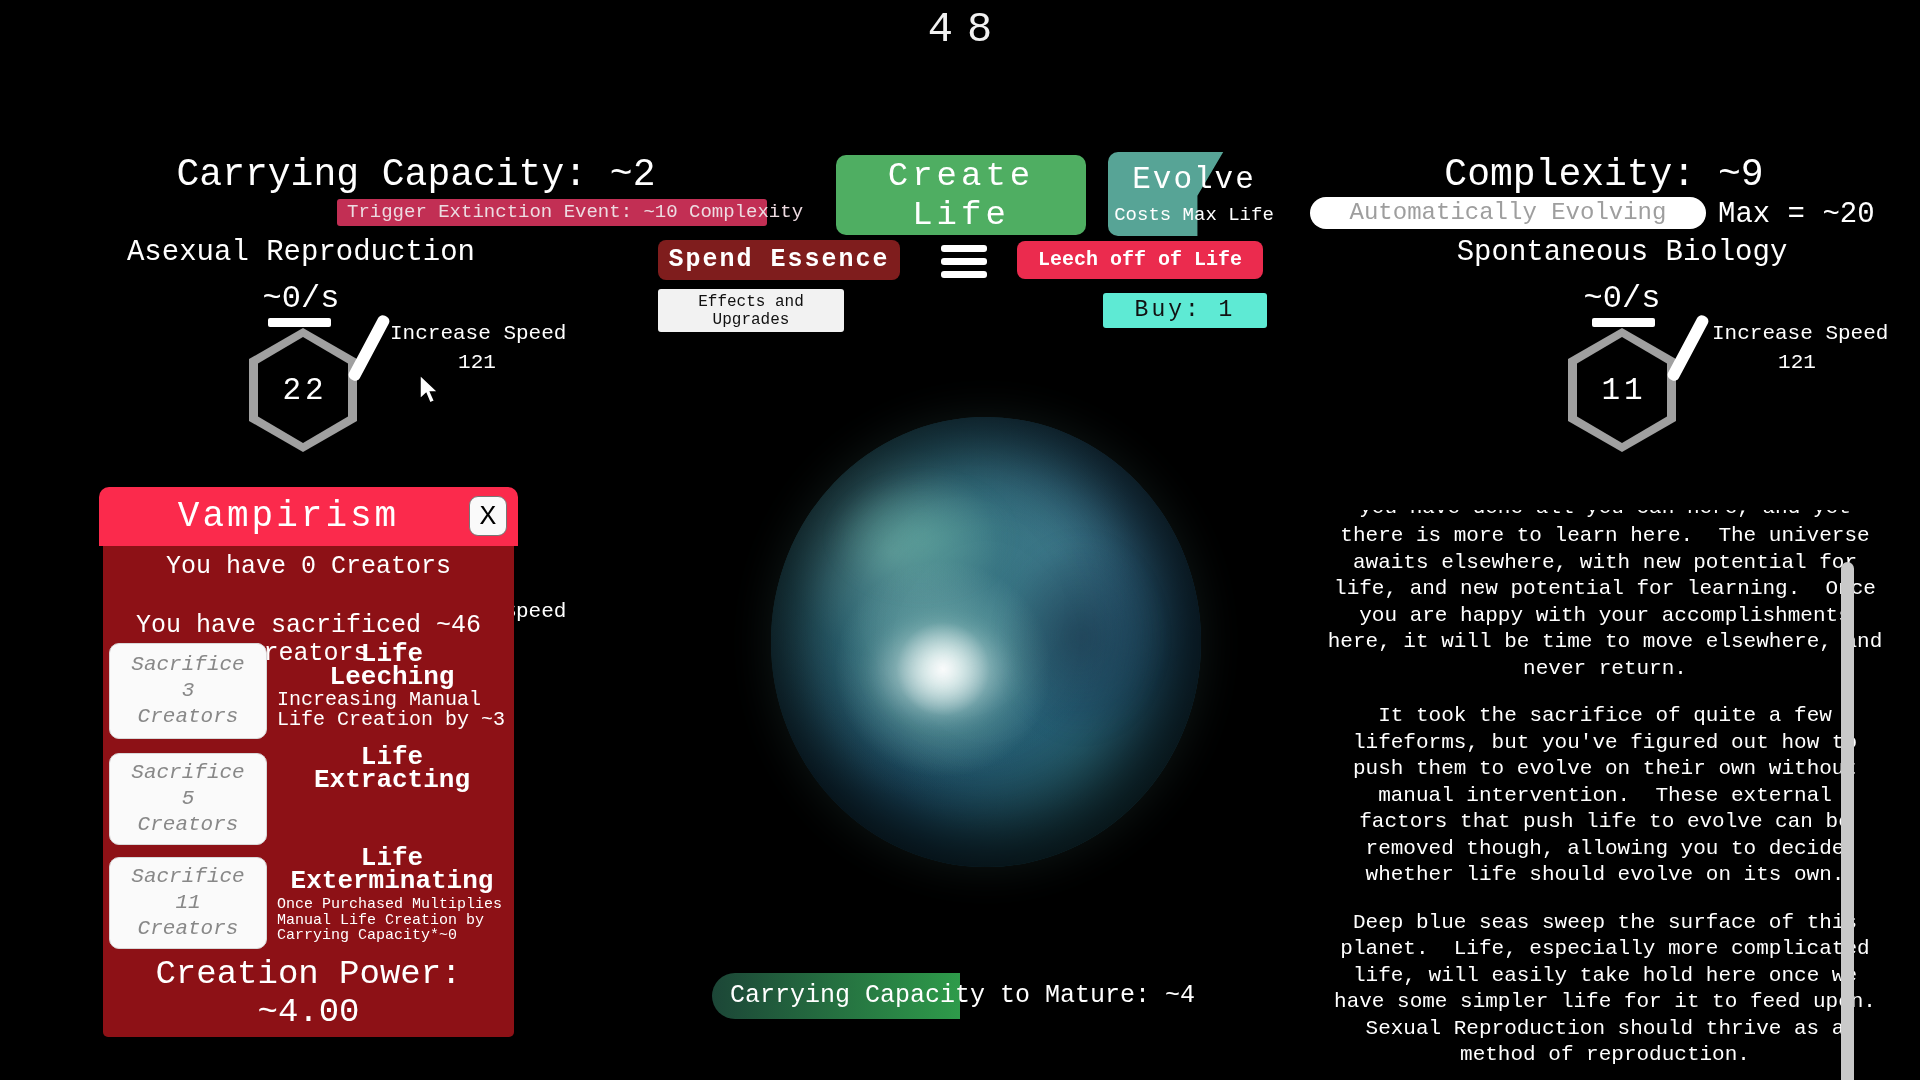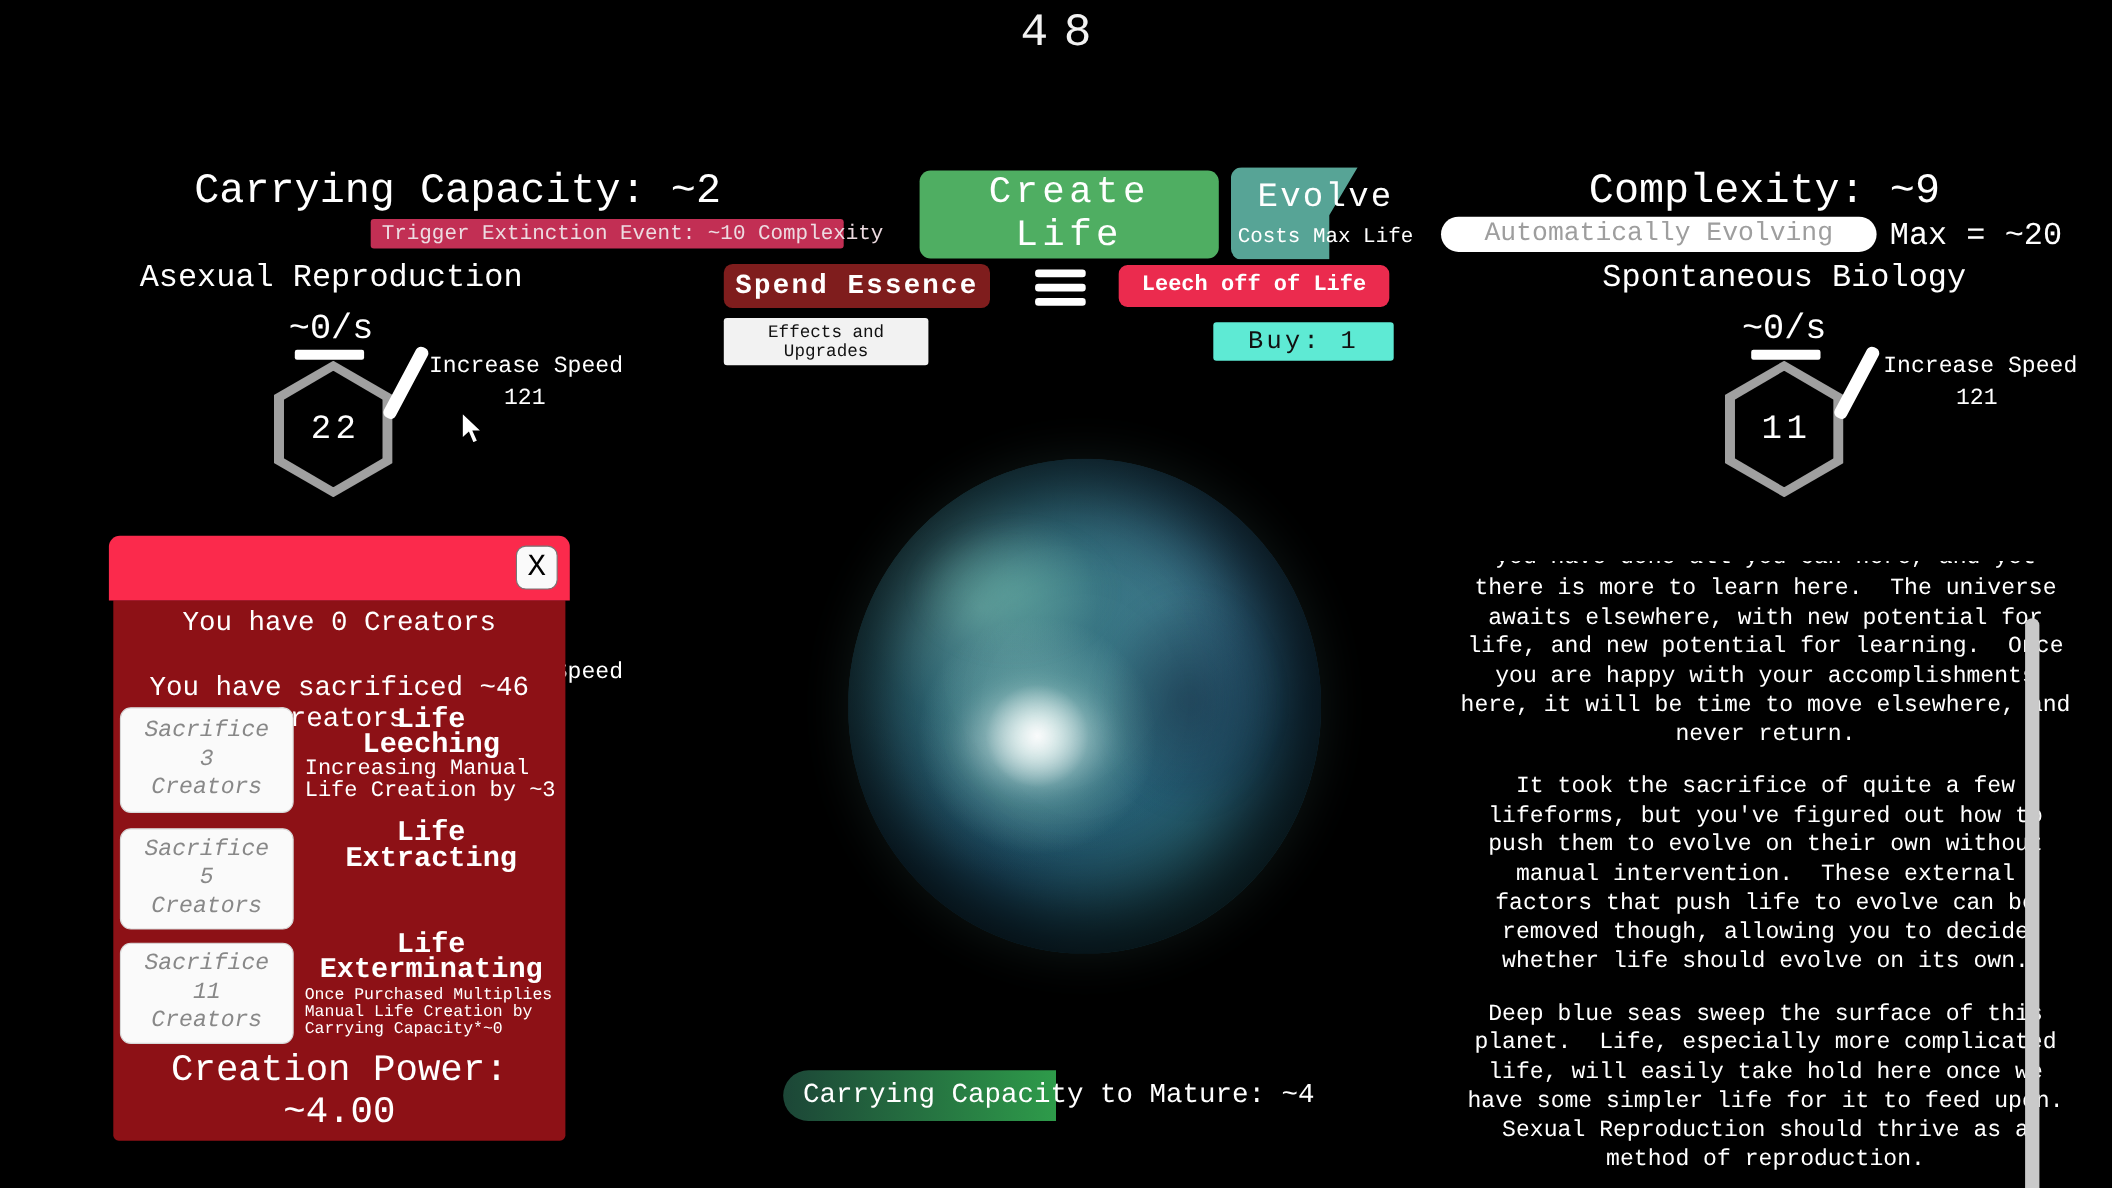"Create" #create-btn { width: 272px -> 250px }
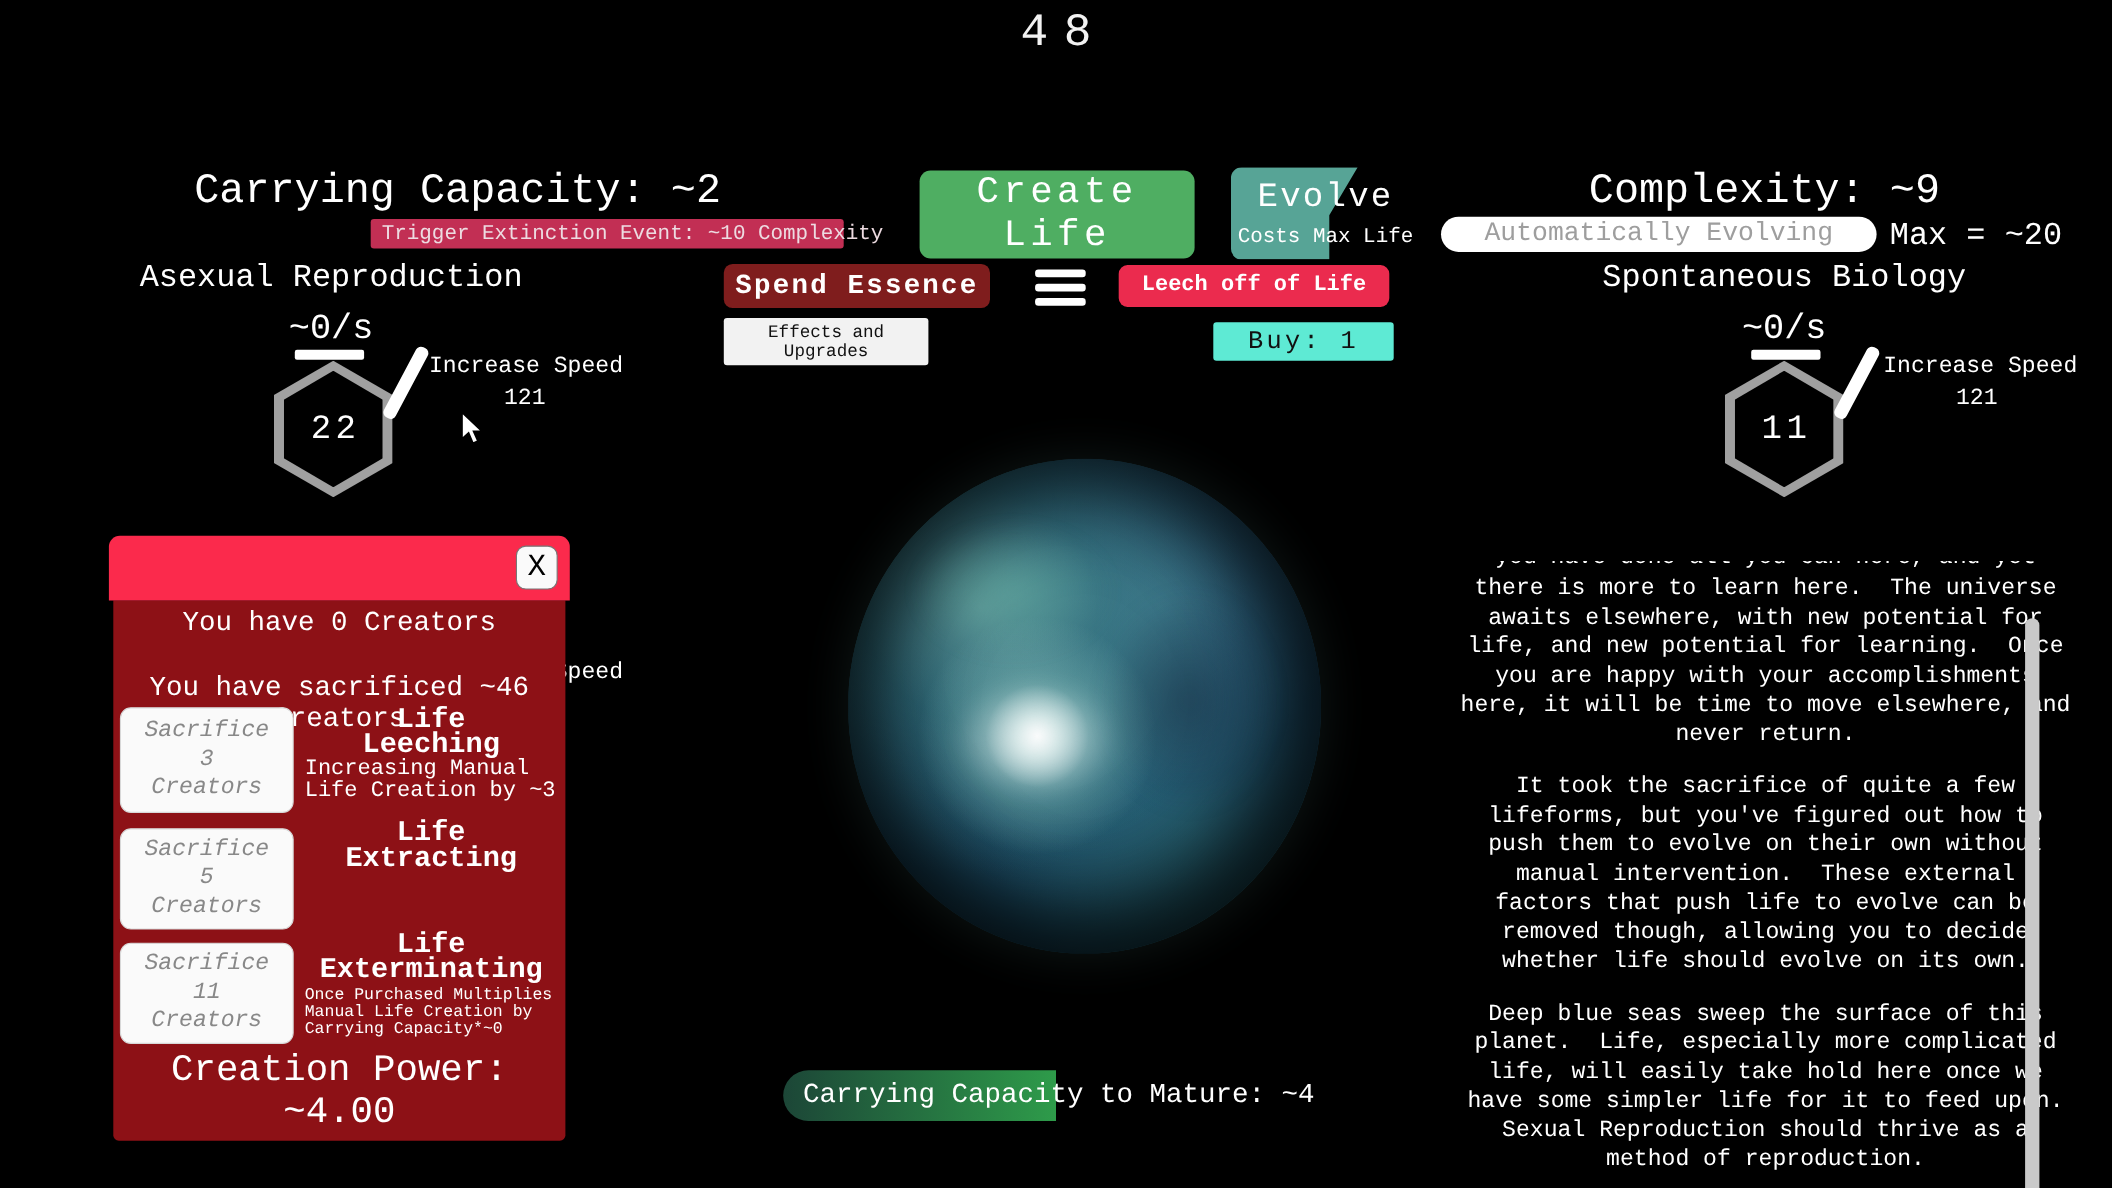"Evolve" #evolve-btn { margin-left: 11px -> none }
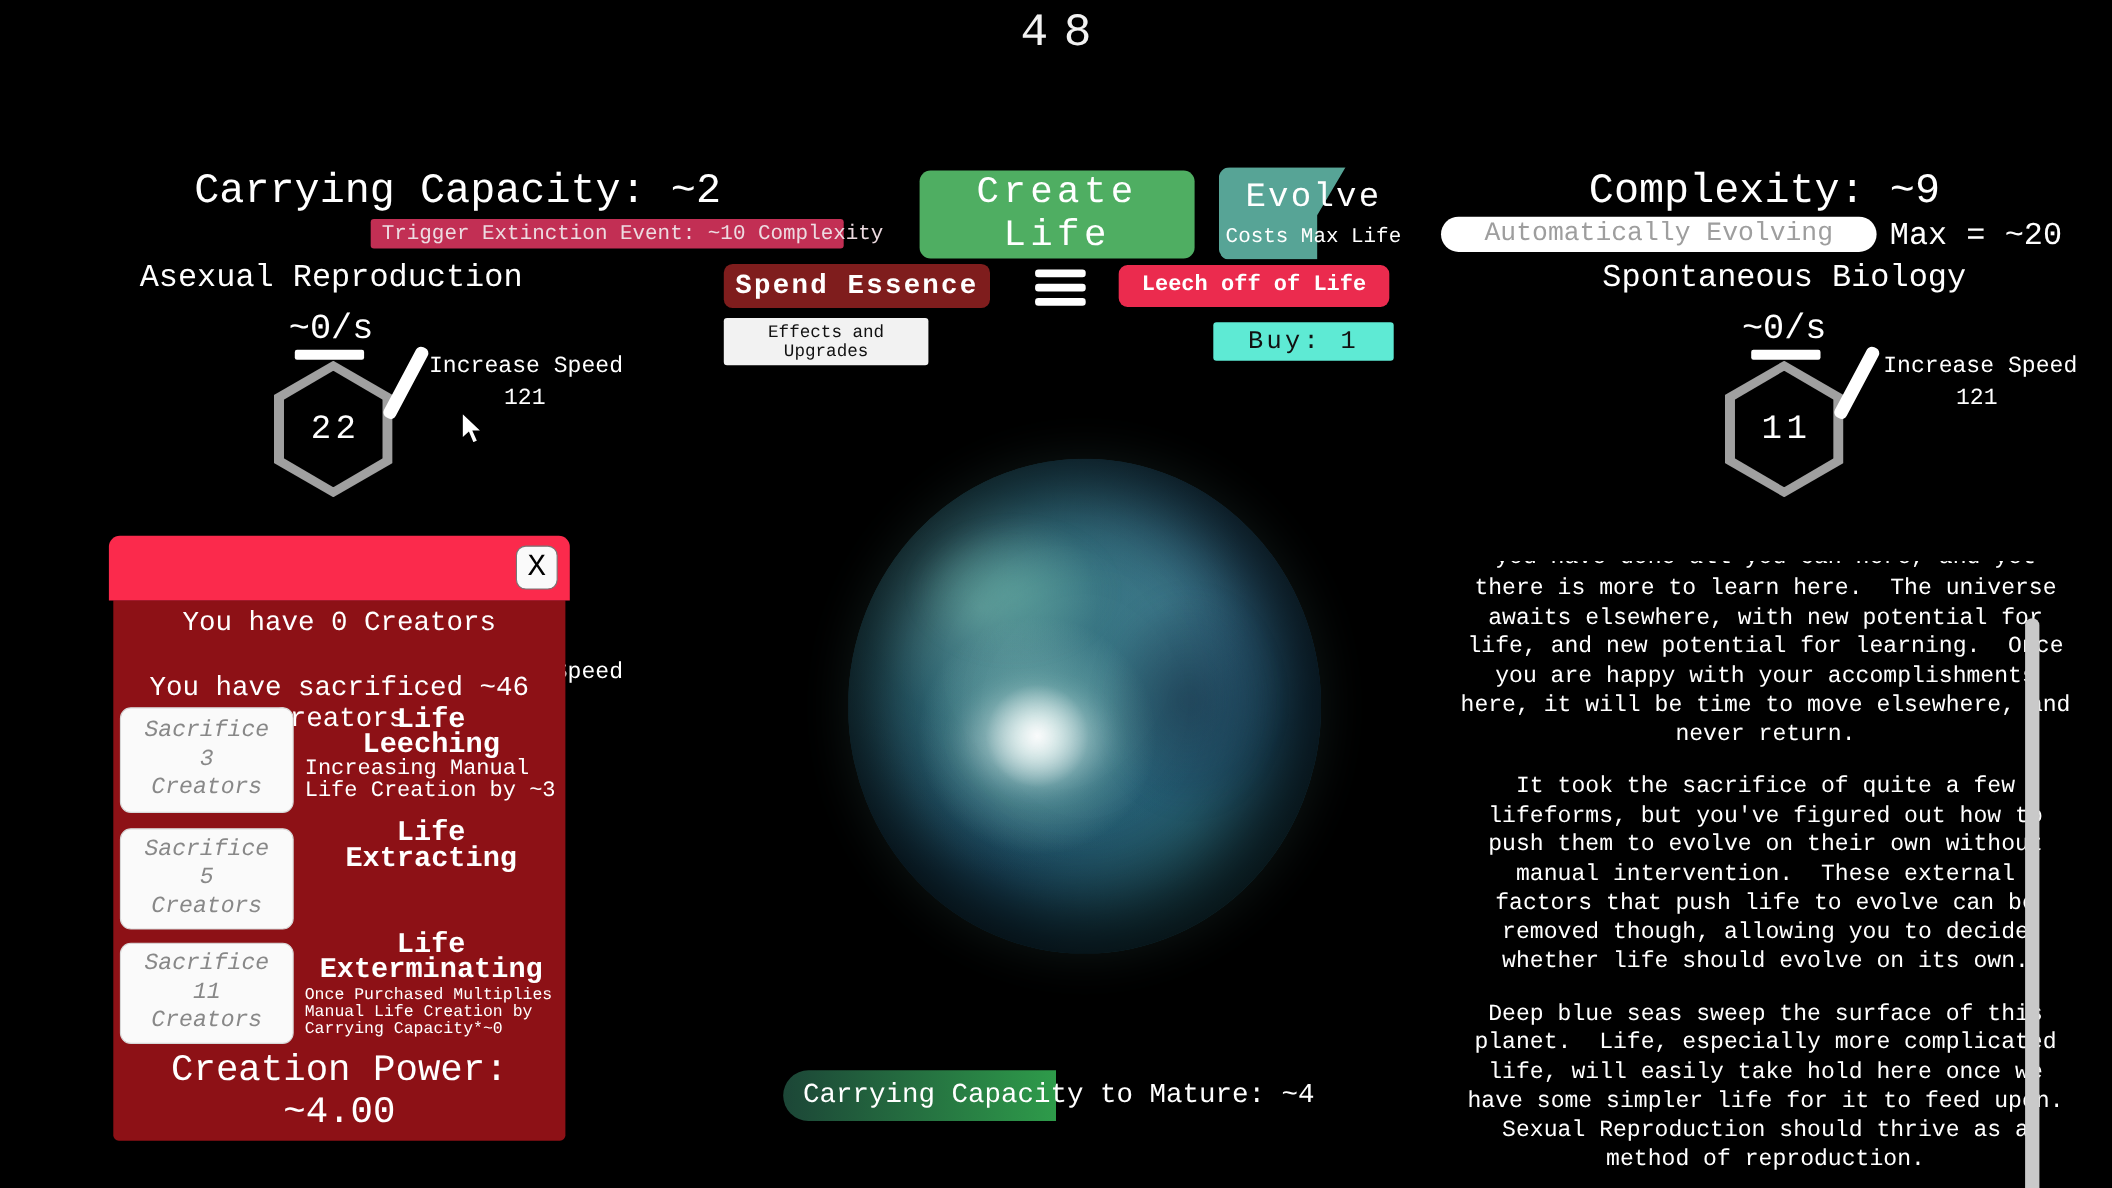"Vampirism" div { html: none -> <div>Vampirism</div> }
